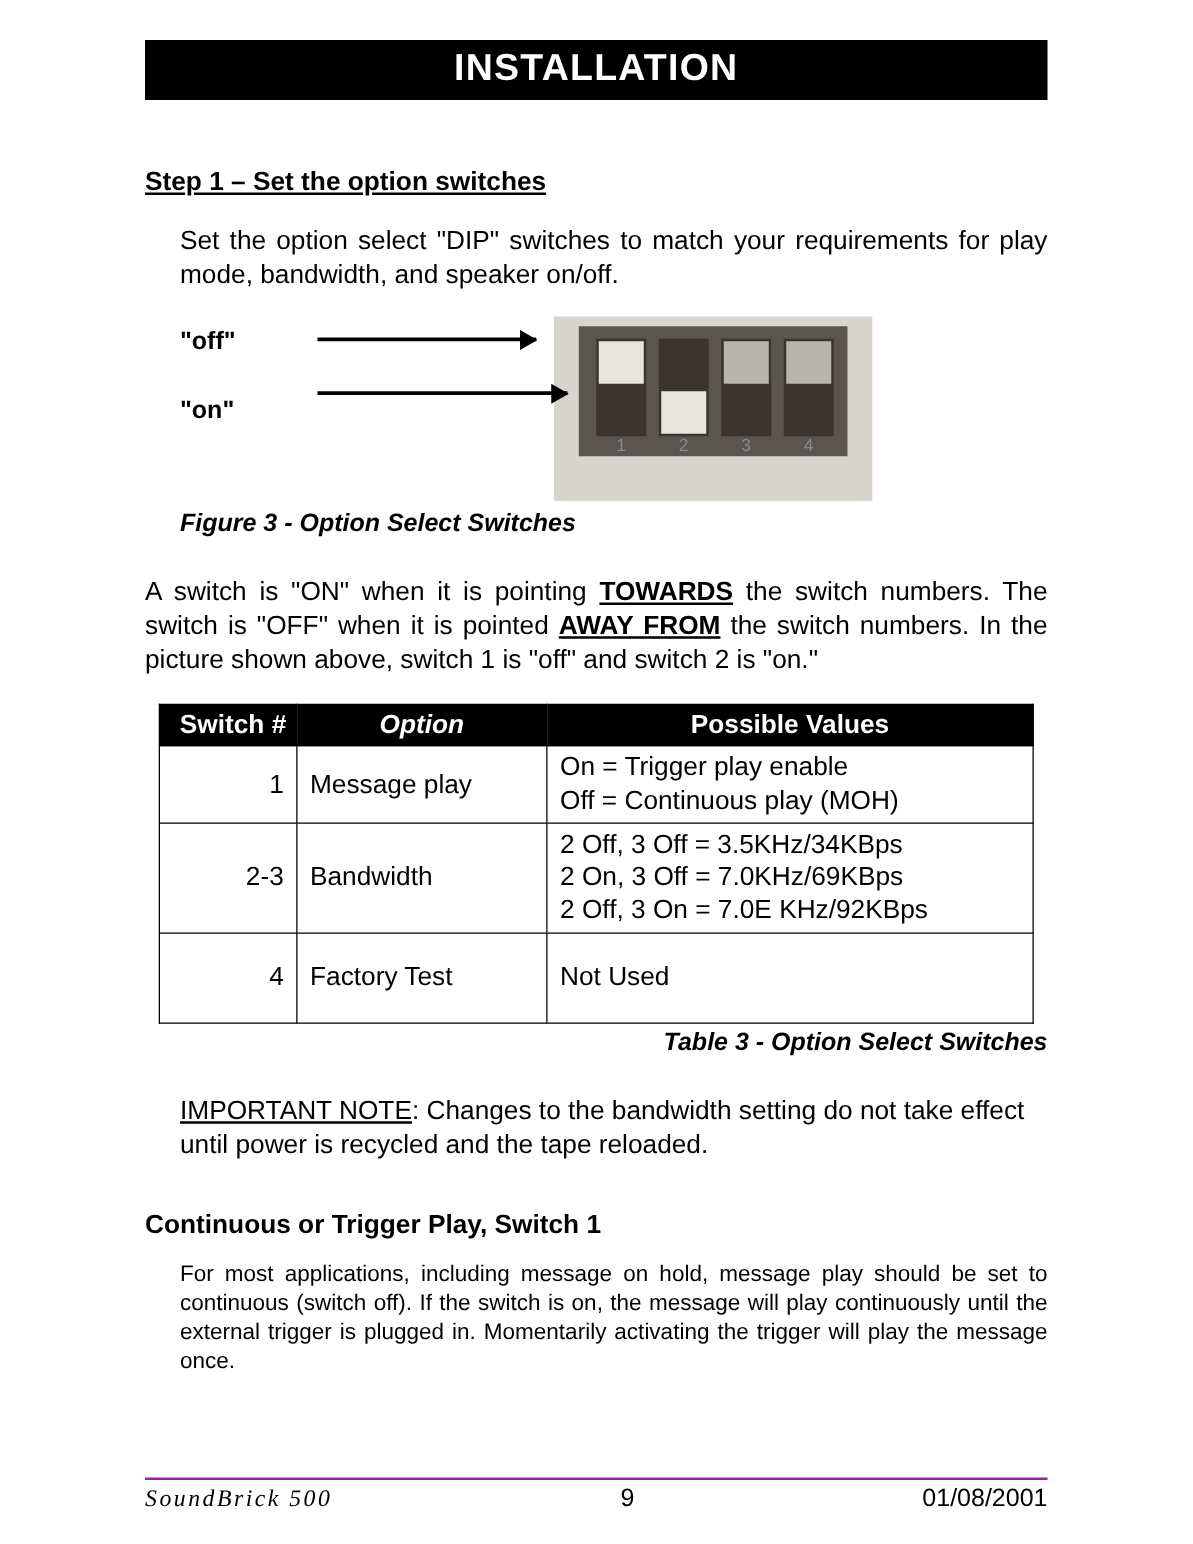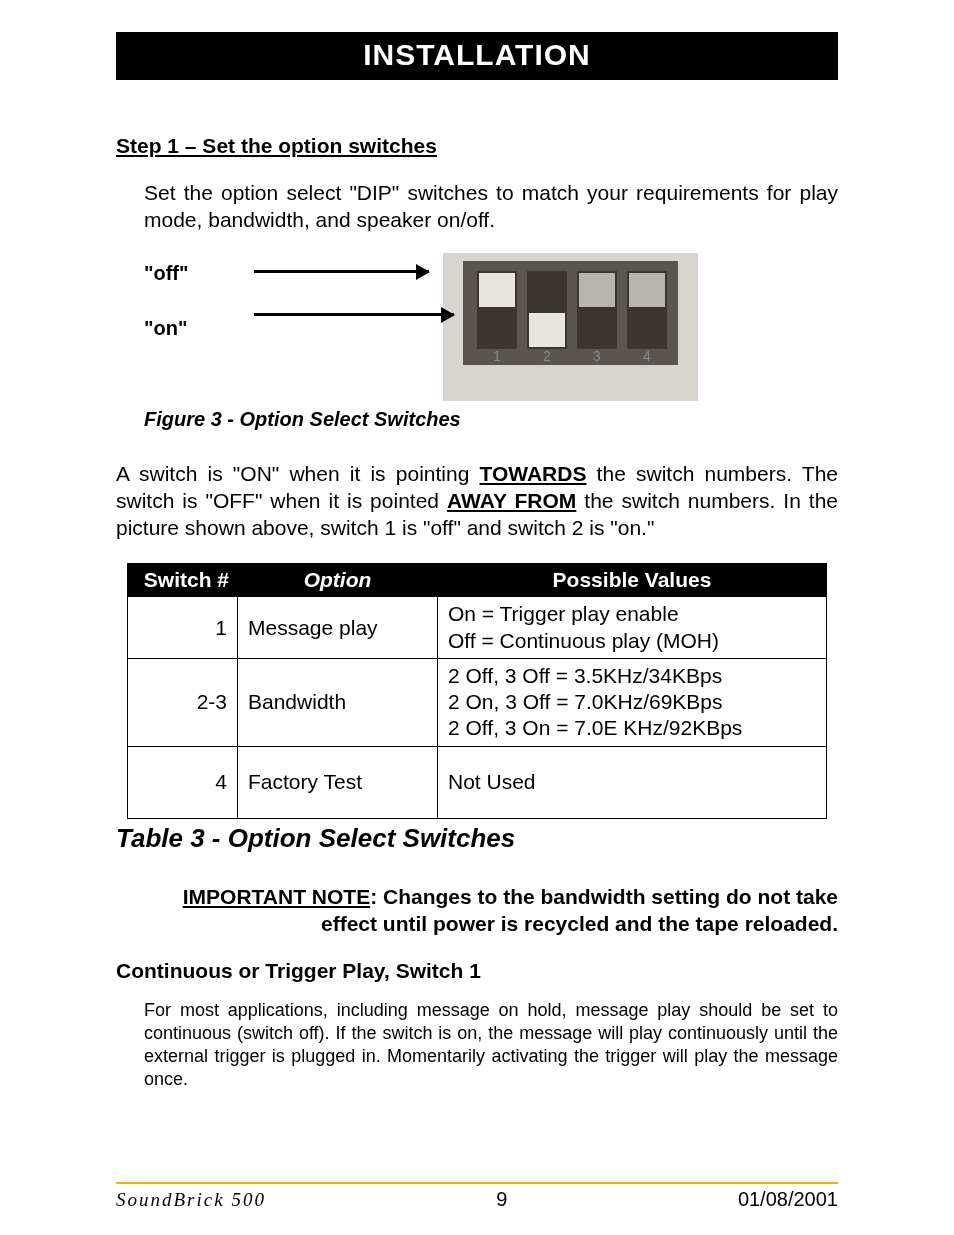"Table 3 - Option Select" .table-caption { font-size: 26px -> 20px; text-align: left -> right }
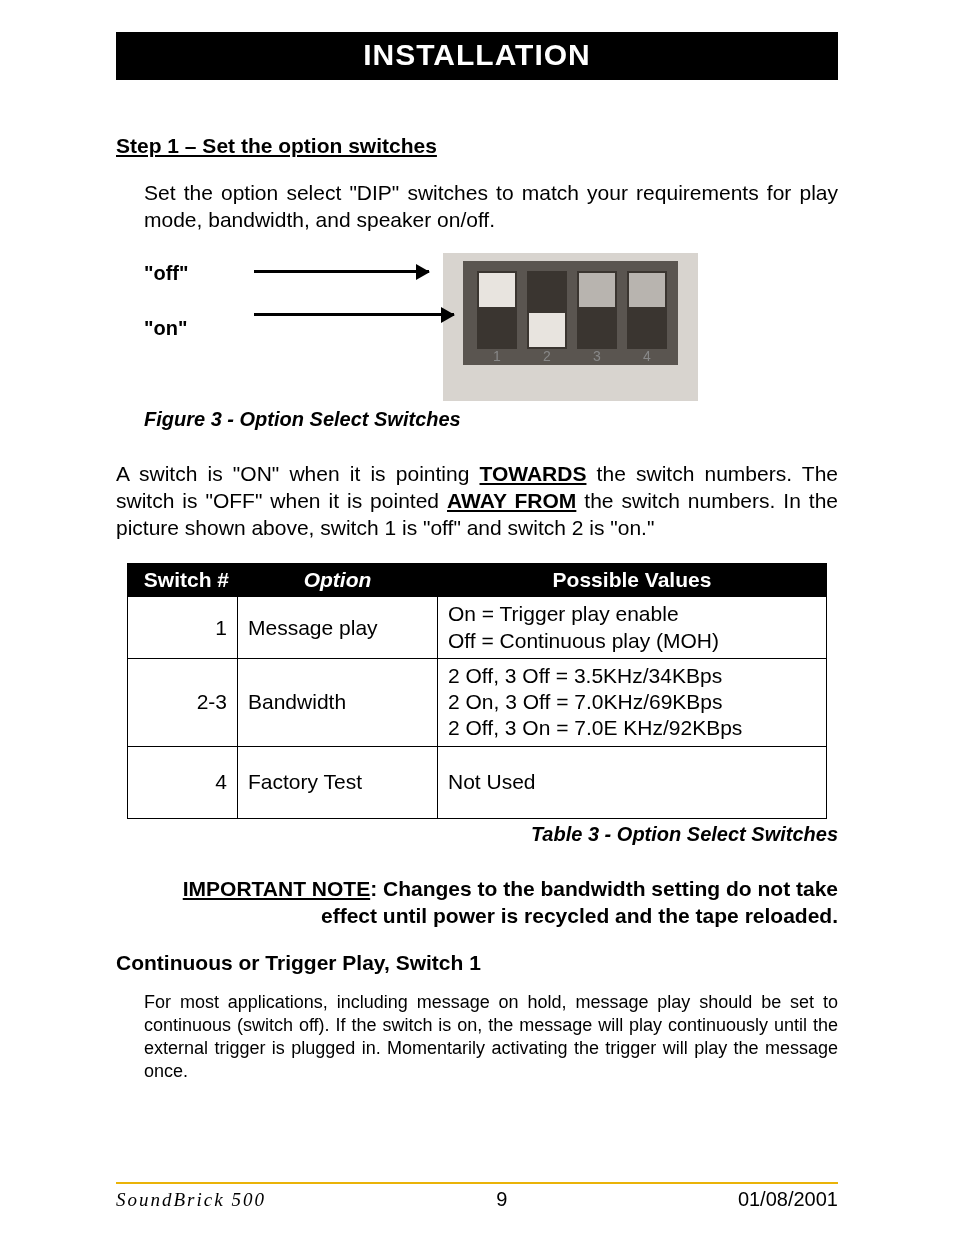"IMPORTANT NOTE: Changes to the" .imp-note { font-weight: bold -> normal; text-align: right -> none }
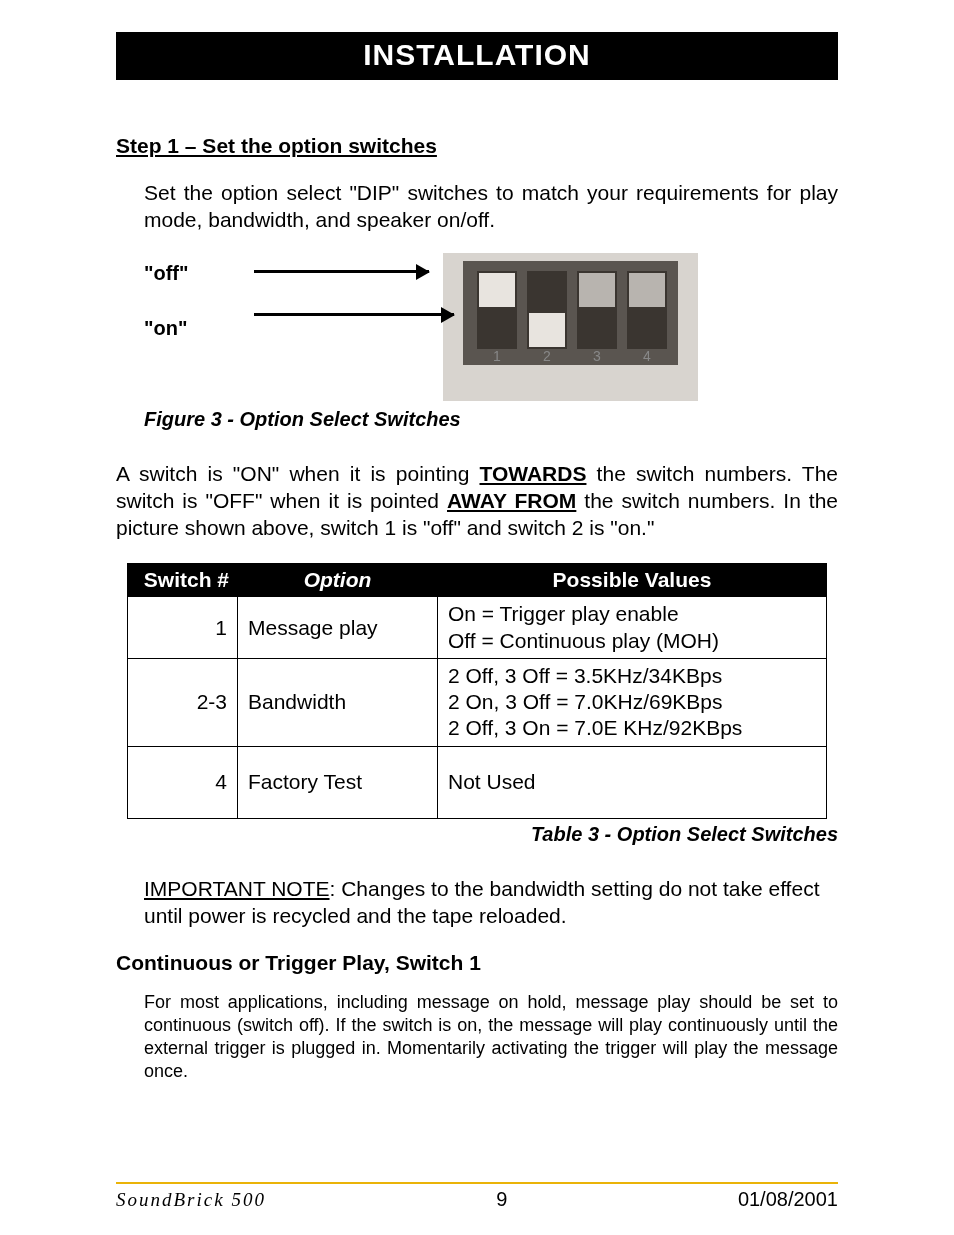"Continuous or Trigger Play, Switch" .sub-heading { margin-top: 22px -> 39px }
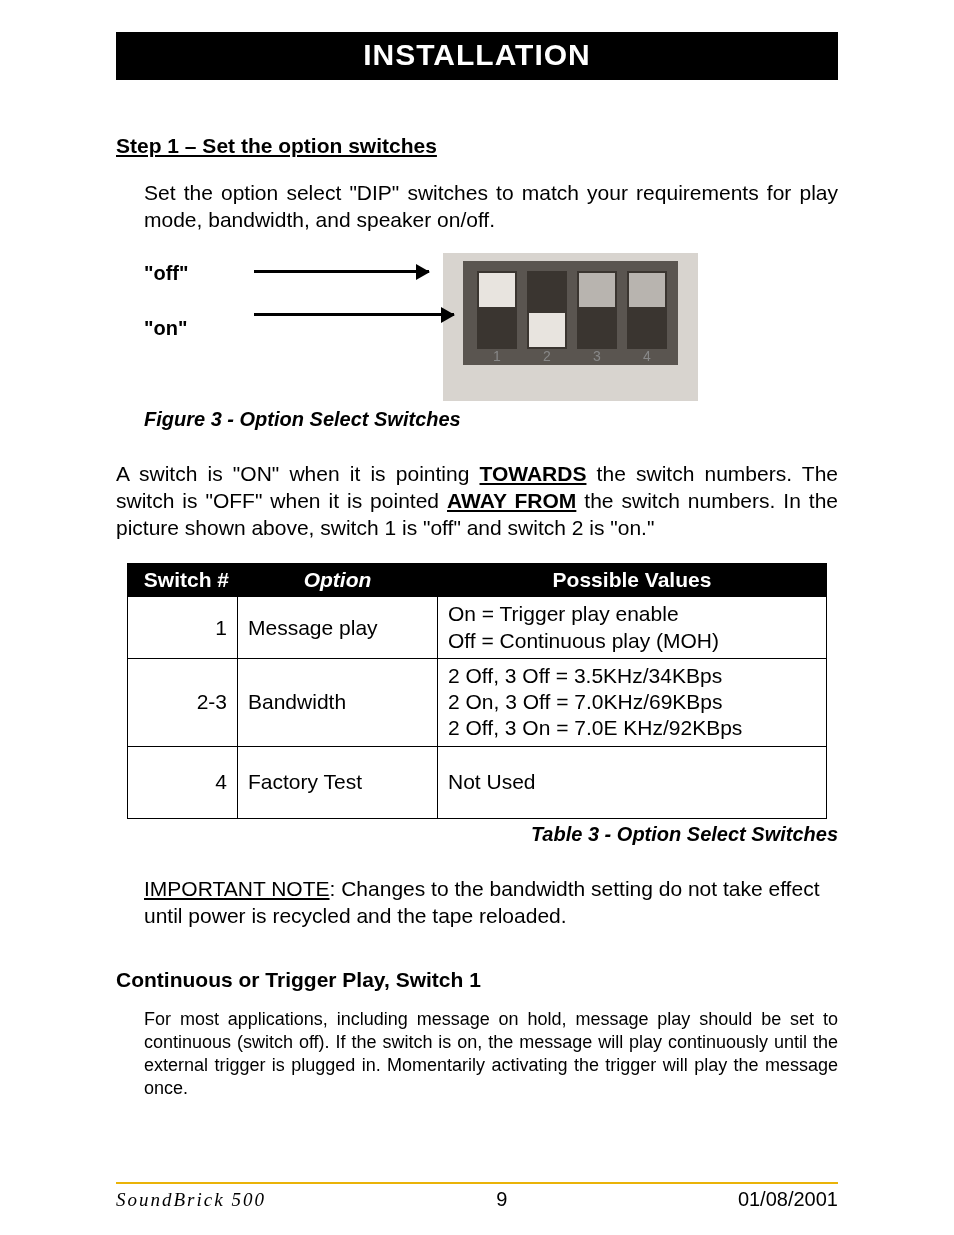"SoundBrick 500" .footer { border-top: 2px solid #eab308 -> 2px solid #a21caf }
